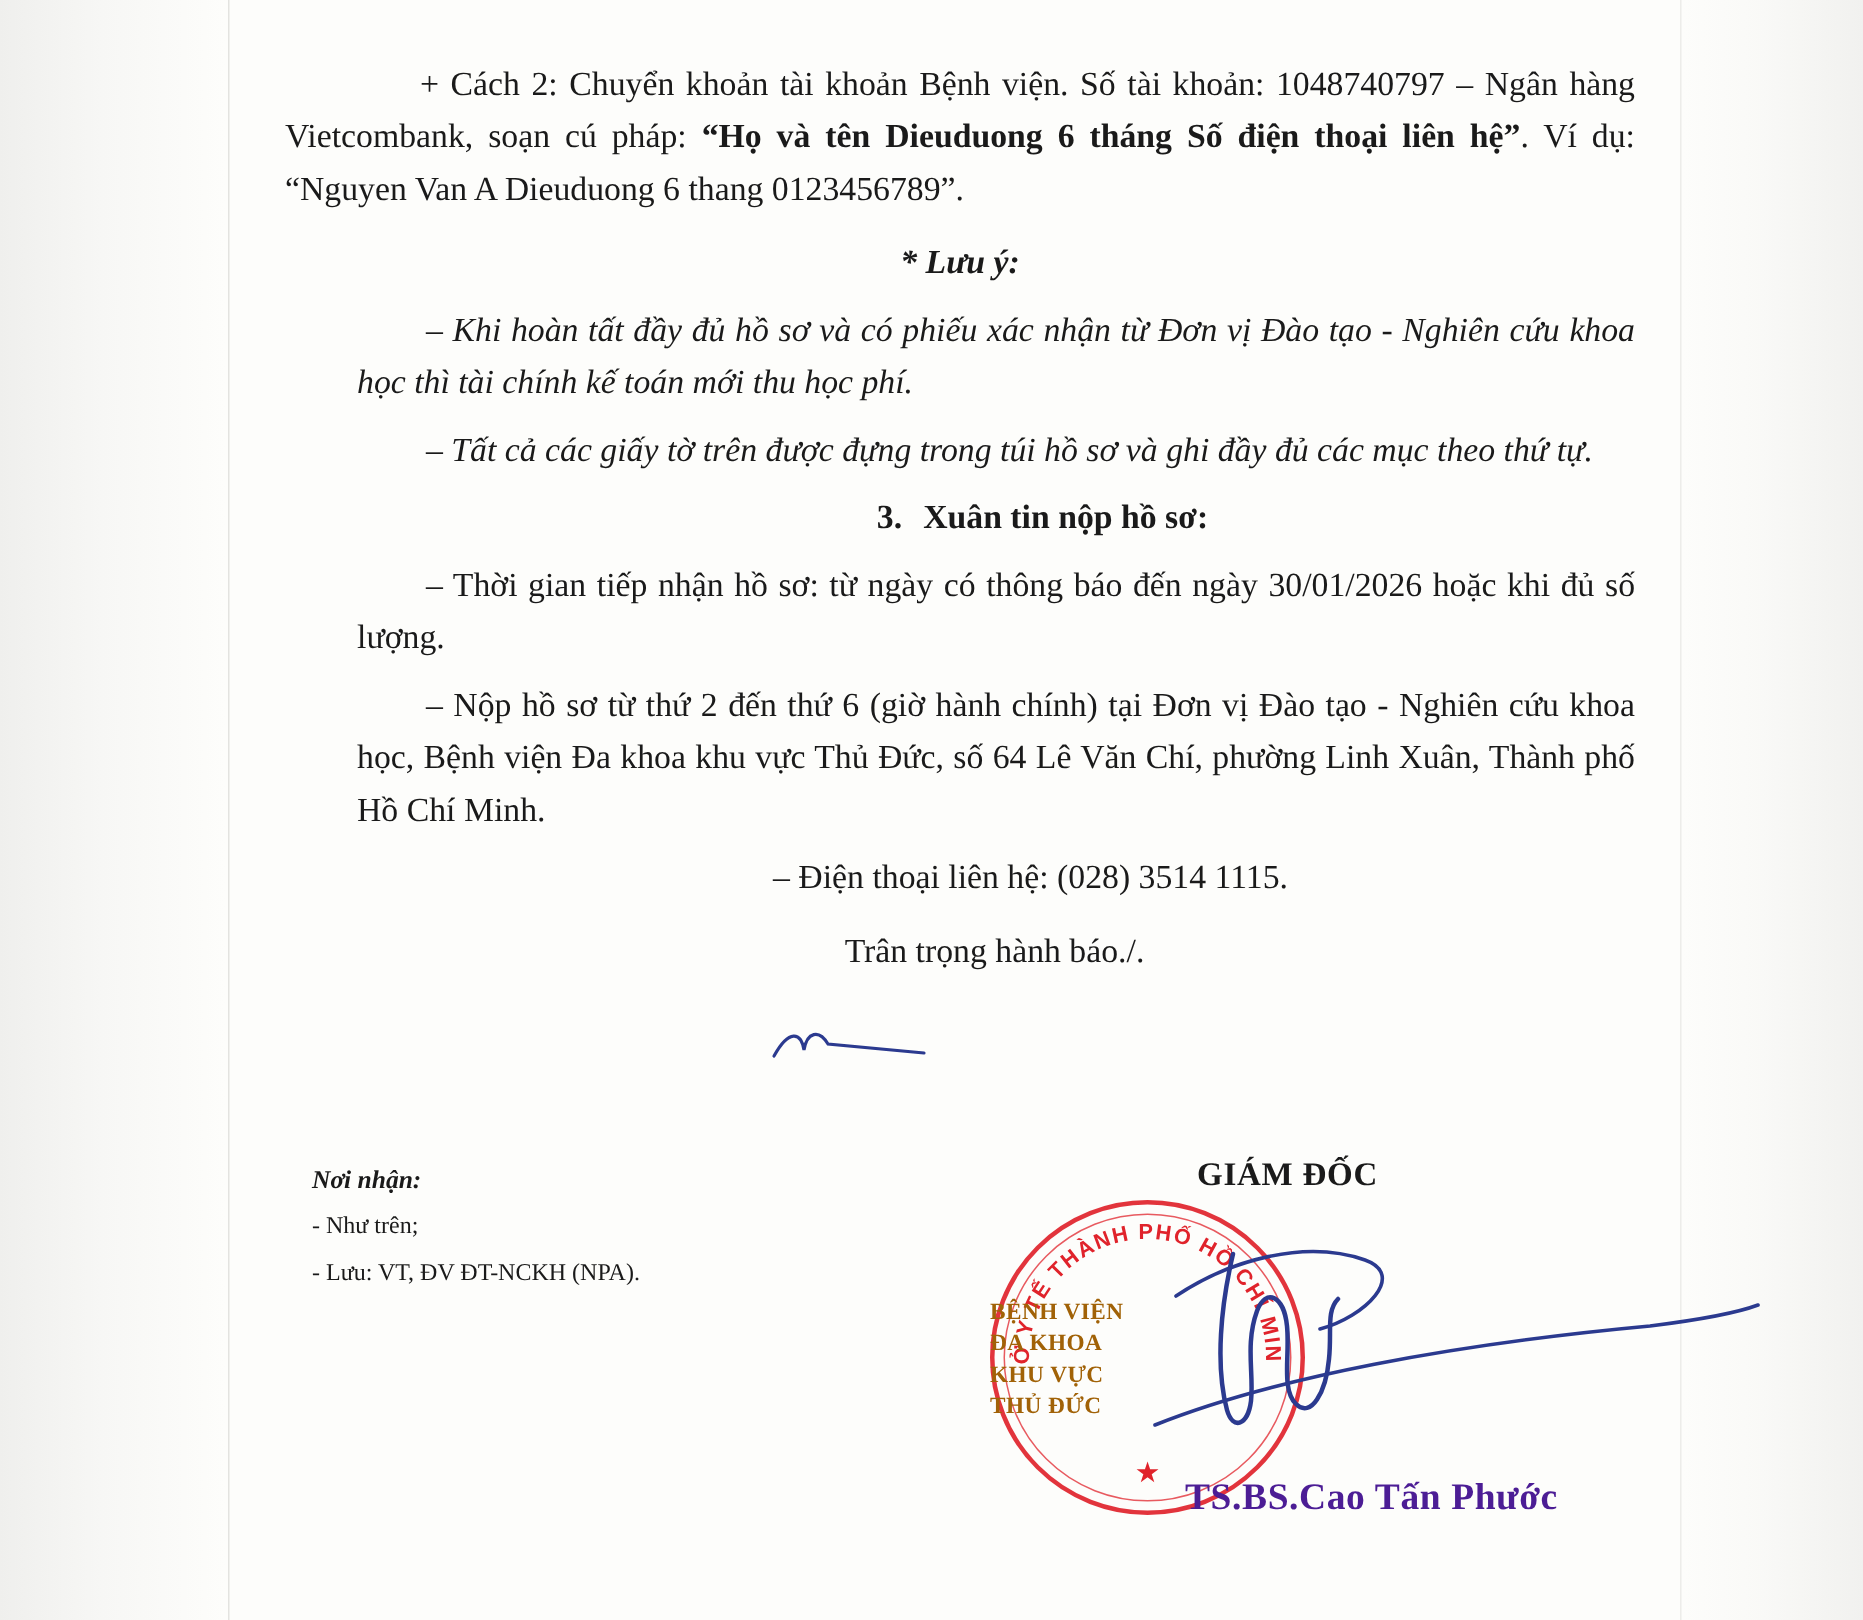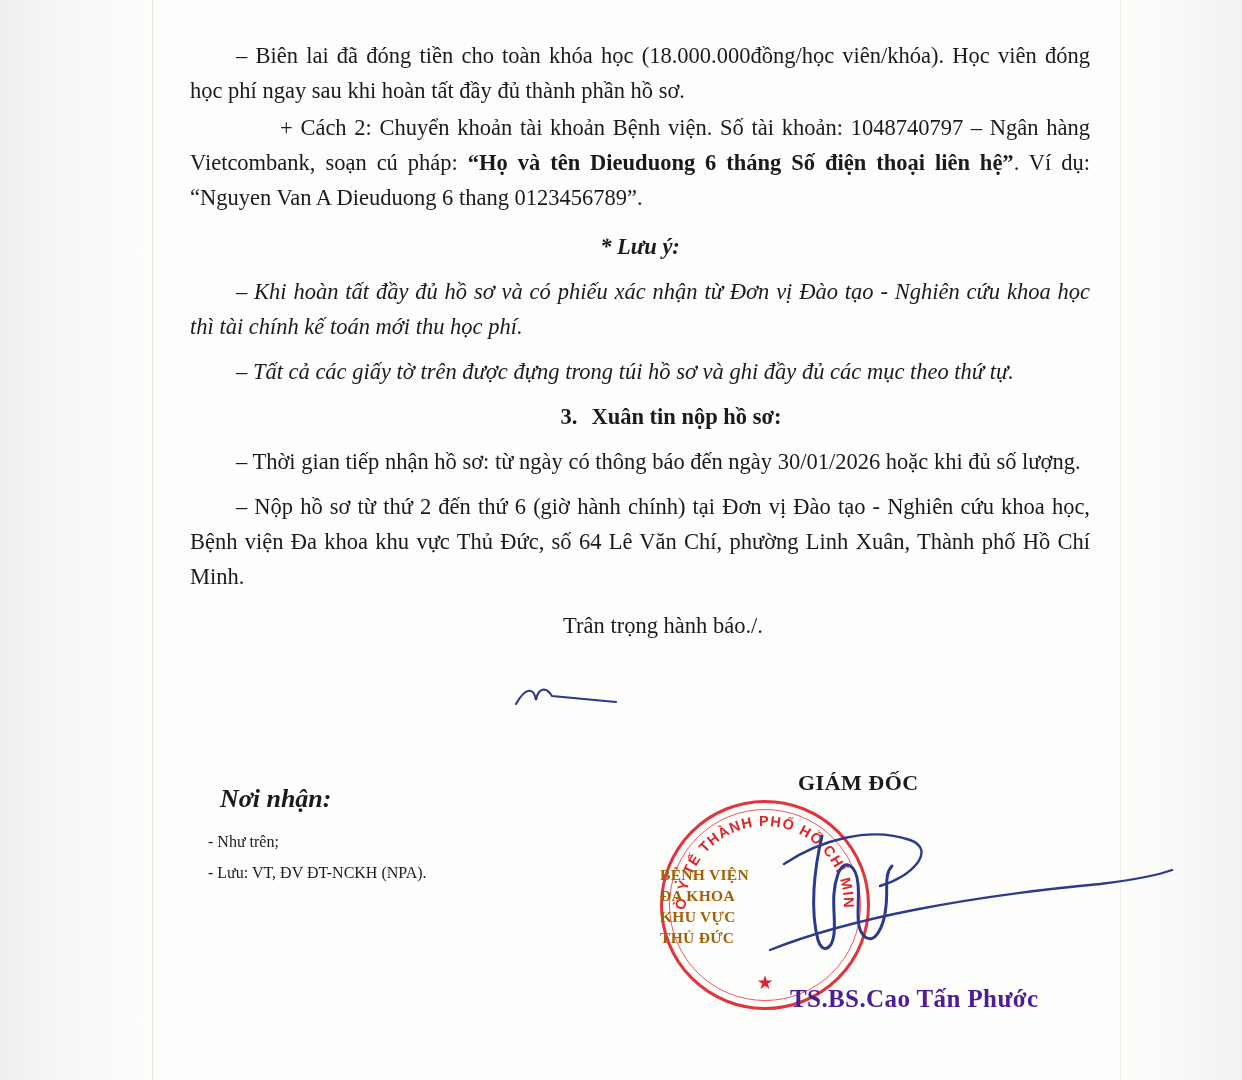"– Biên lai đã đóng" p.indent { html: <p>– Biên lai đã đóng tiền cho toàn khóa học (18.000.000đồng/học viên/khóa). Học viên đóng học phí ngay sau khi hoàn tất đầy đủ thành phần hồ sơ.</p> -> none }
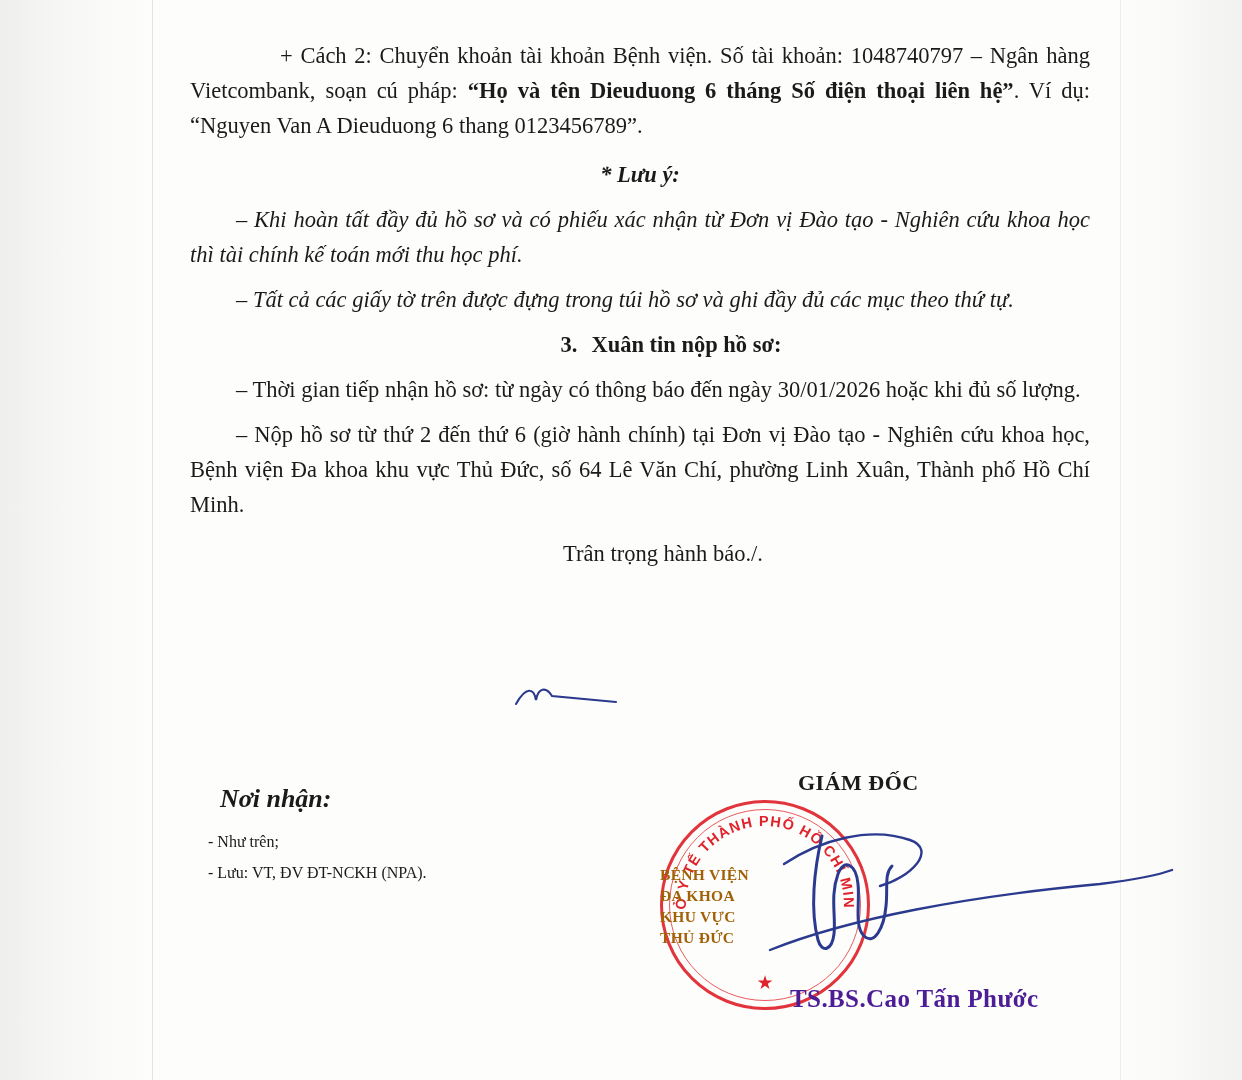"– Khi hoàn tất đầy" .gap-sm { margin-left: none -> 48px }
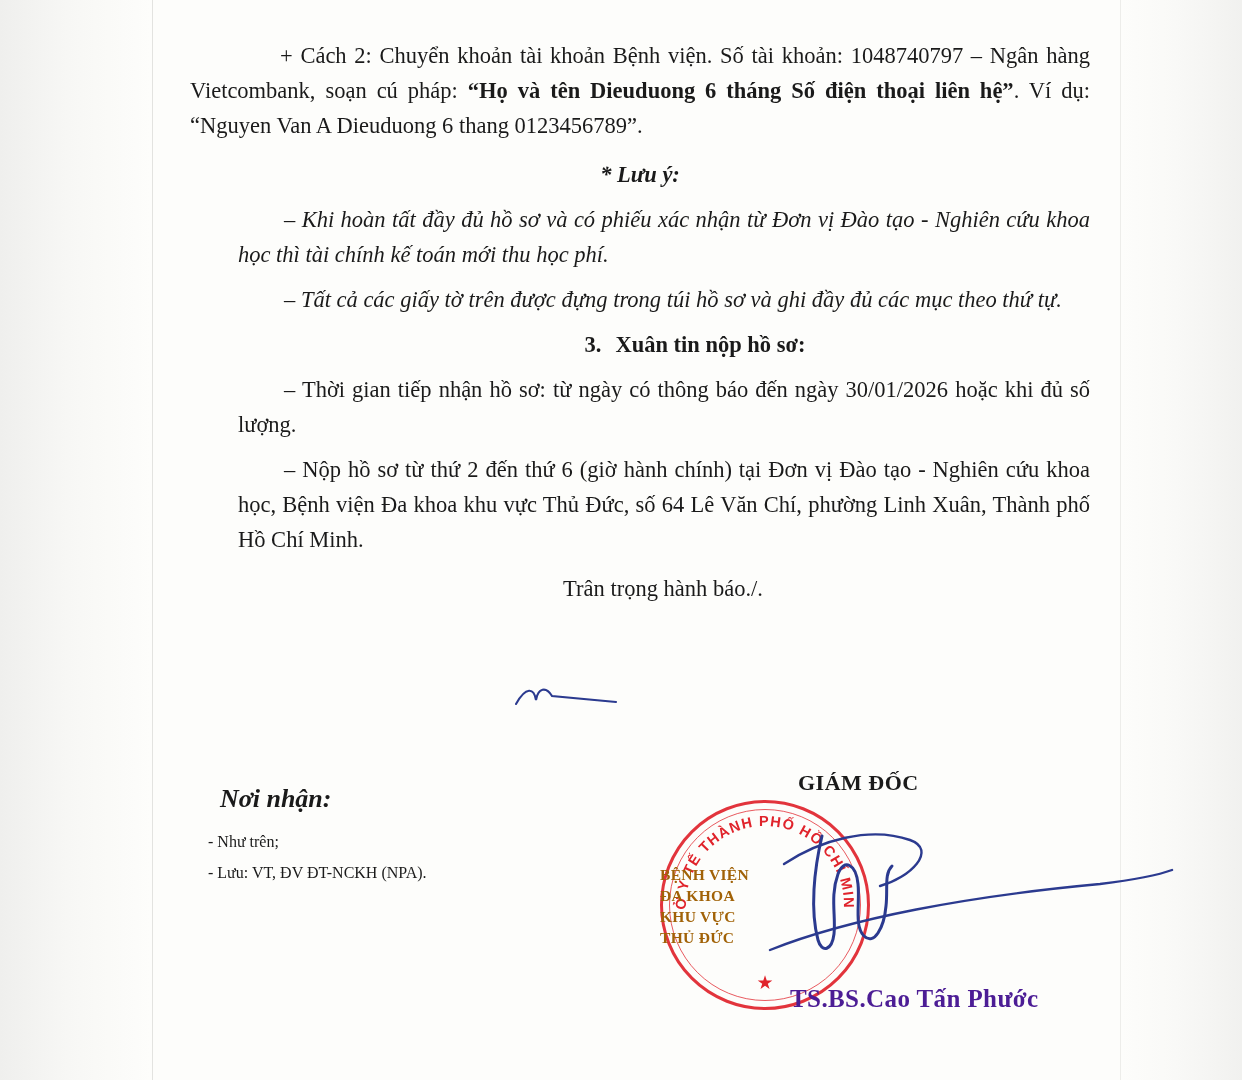"– Điện thoại liên hệ:" p.indent { html: none -> <p>– Điện thoại liên hệ: (028) 3514 1115.</p> }
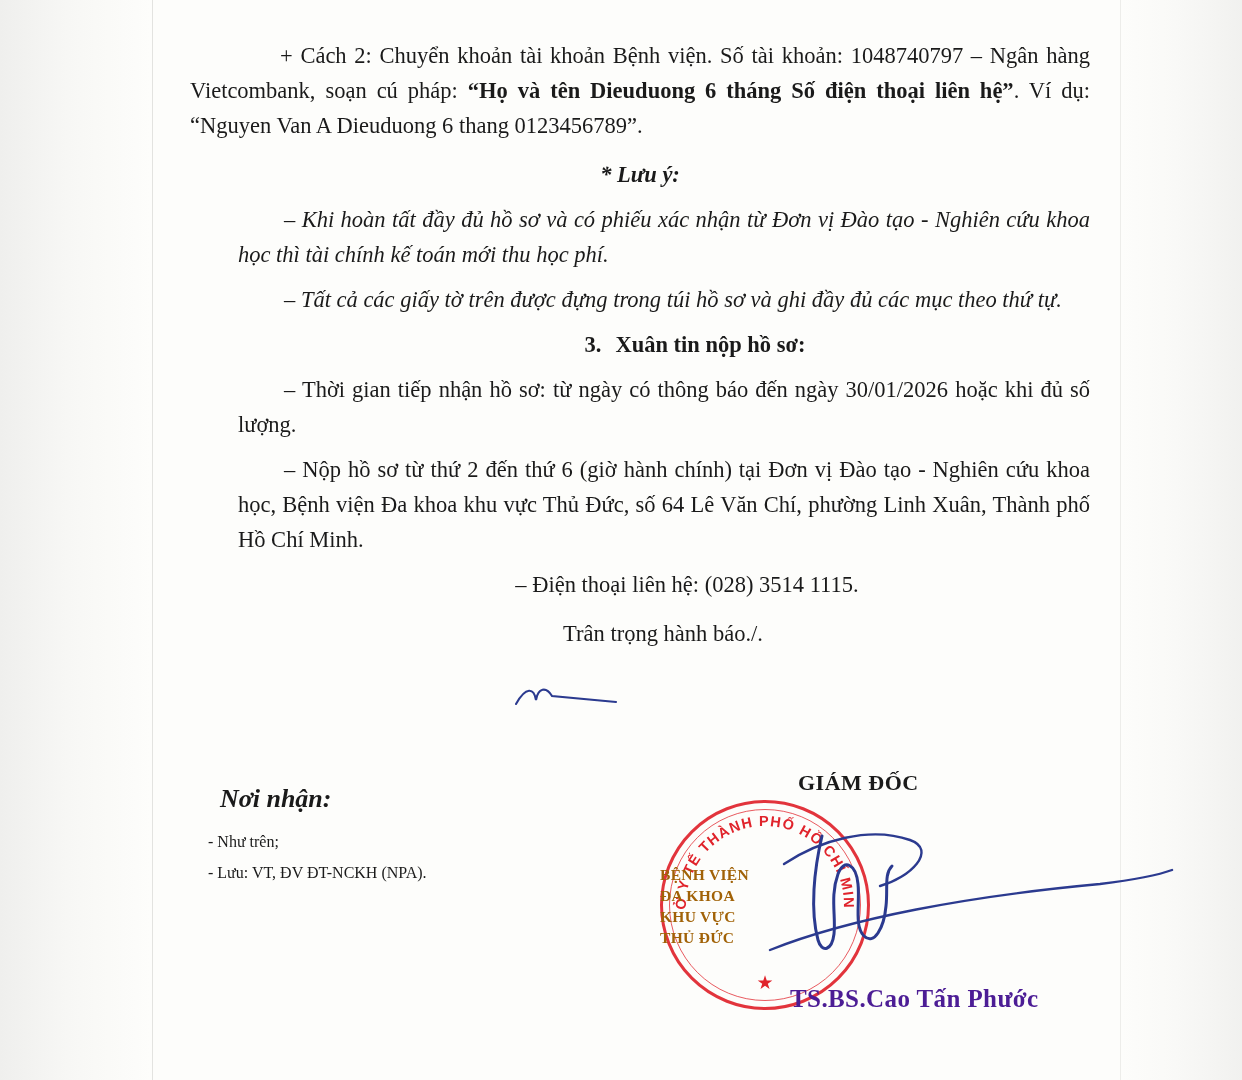"Nơi nhận:" .recipients-title { font-size: 26px -> 17px; margin: 12px -> 0 }
